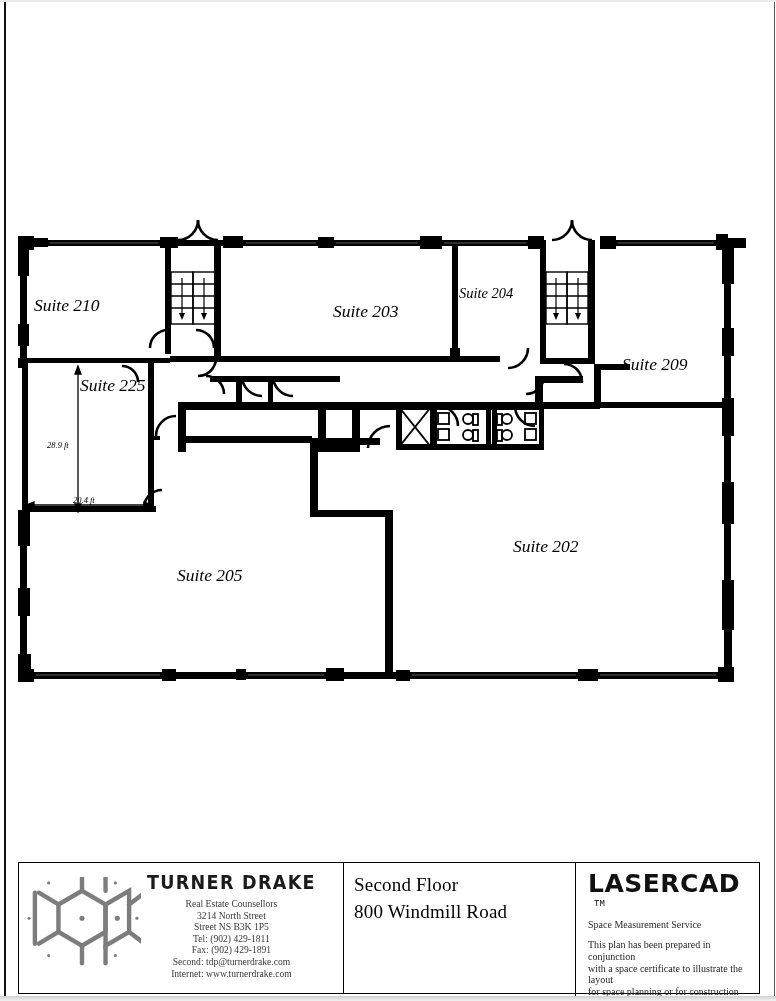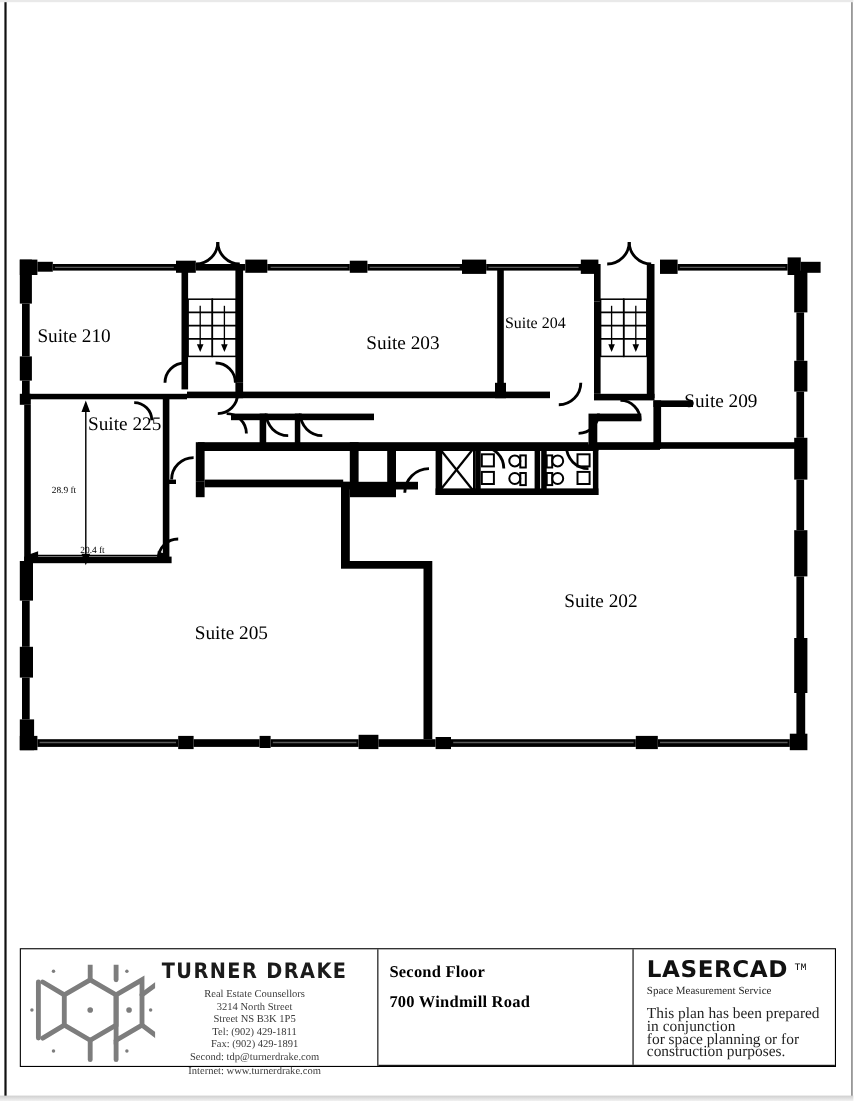"Suite 210" #plan { font-style: none -> italic }
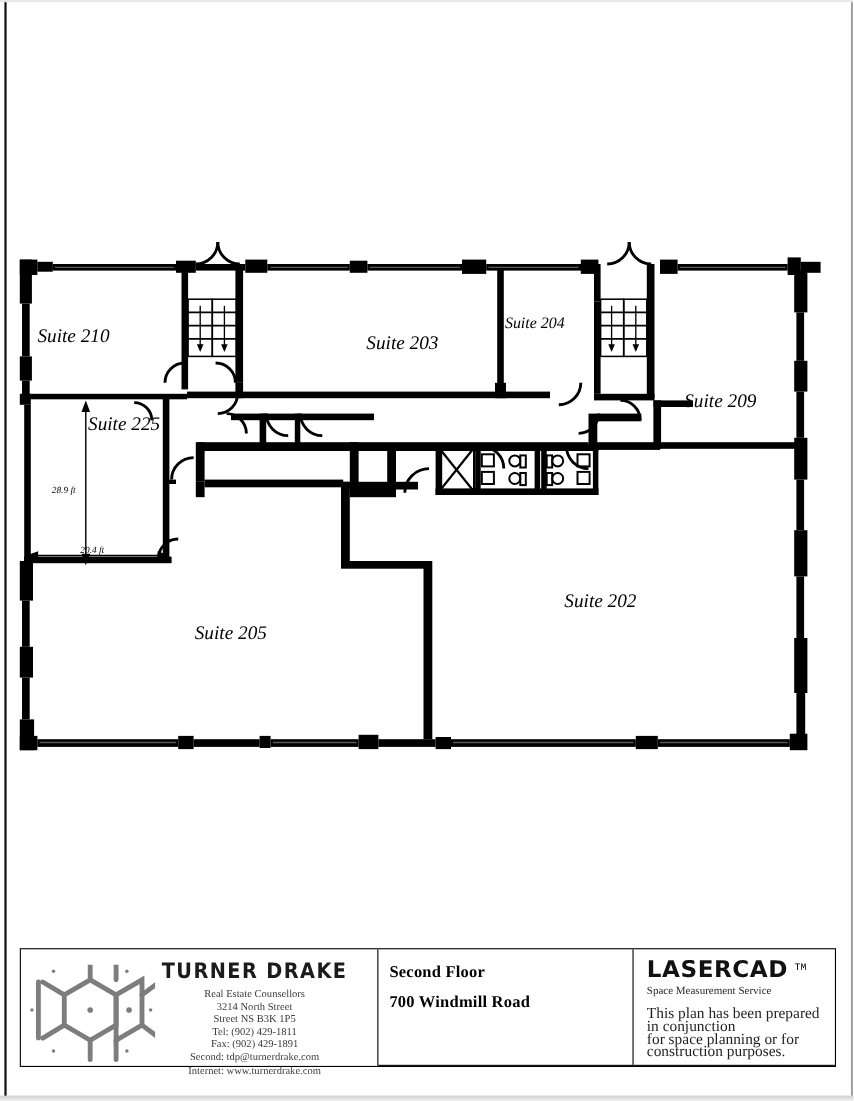"TURNER DRAKE" .titleblock { height: 108px -> 132px }
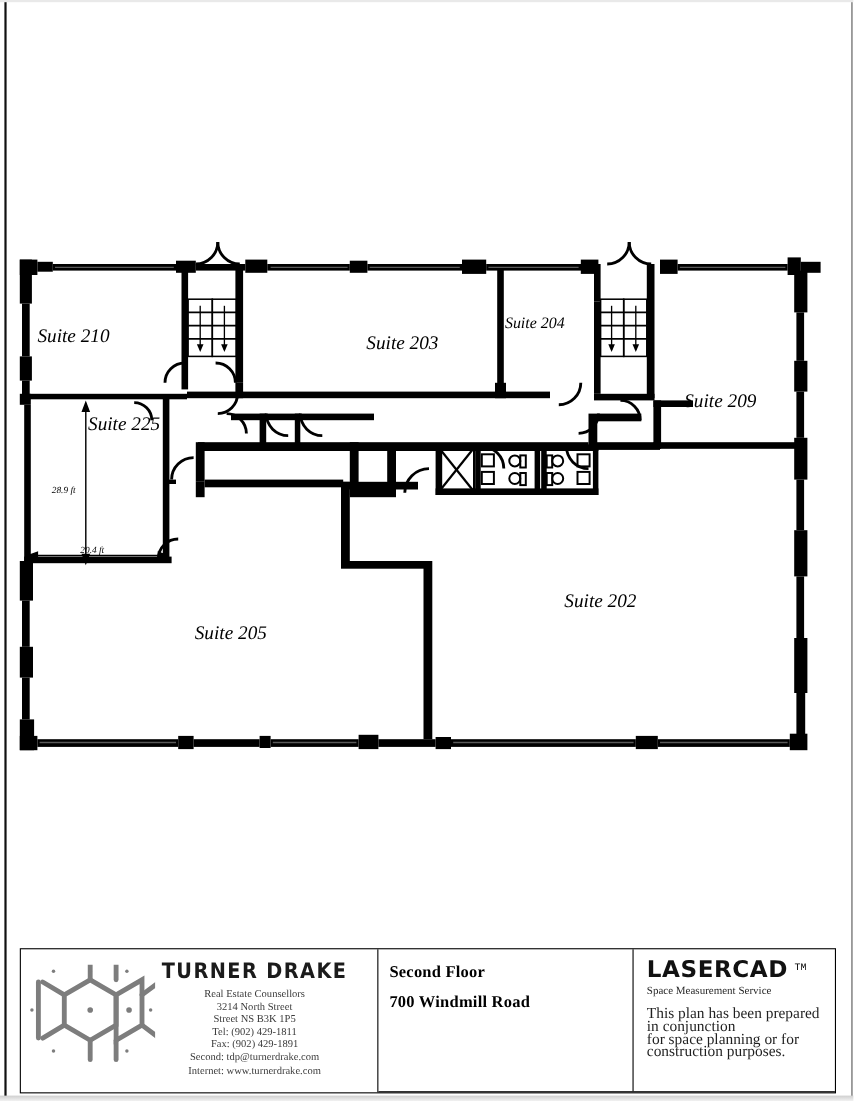"Second Floor" .tb-addr div { font-size: 15px -> 19px; font-weight: bold -> none }
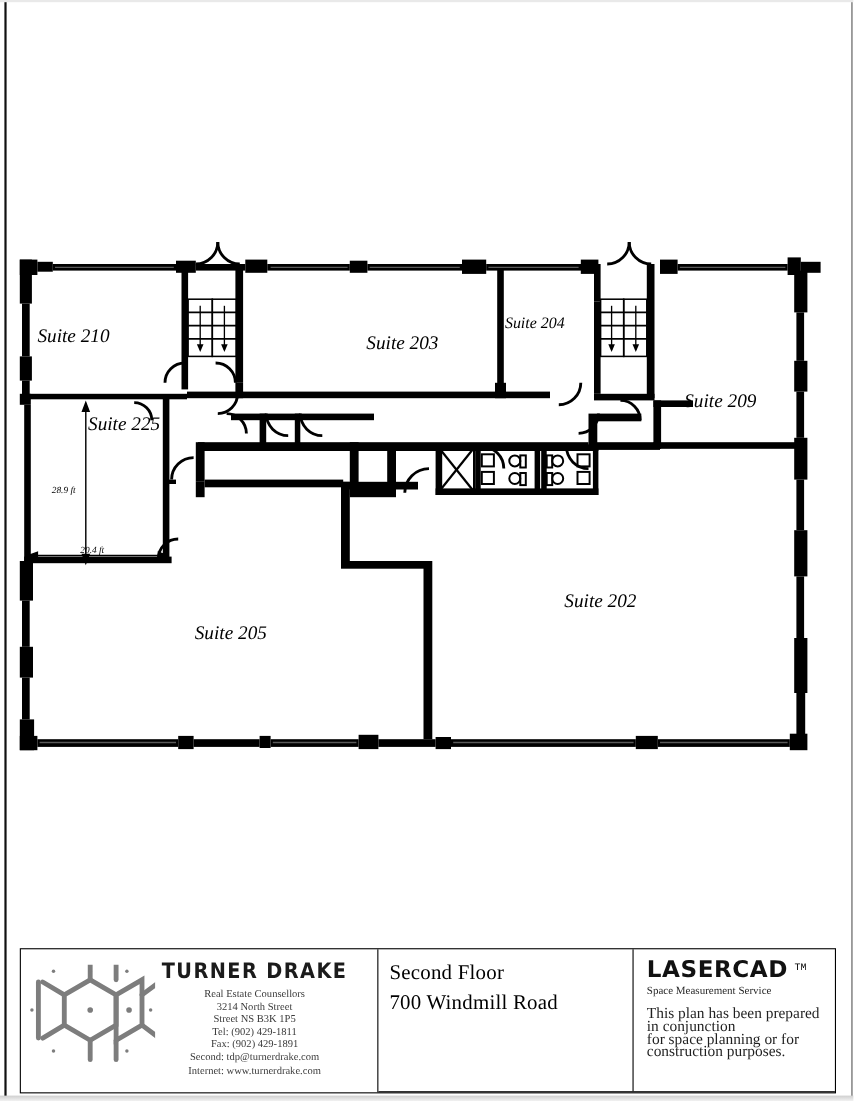"LASERCAD" .lcname { font-size: 21px -> 25px }
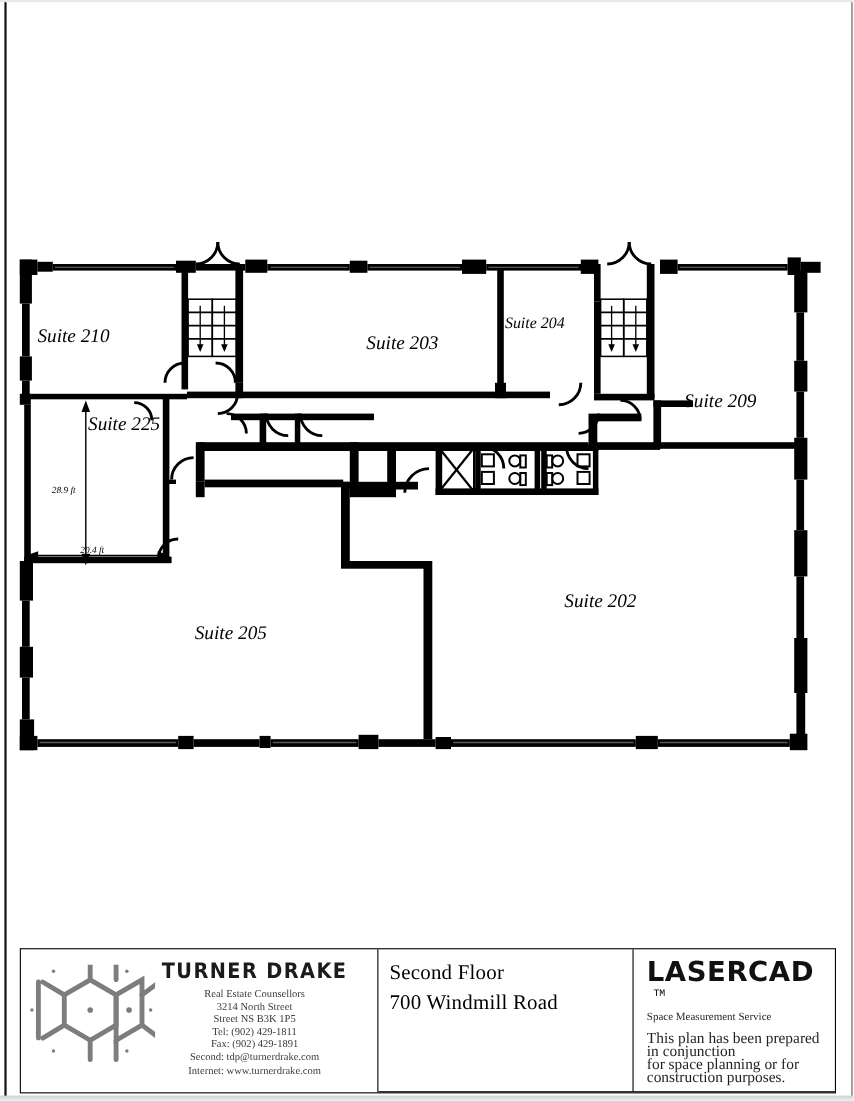"700 Windmill Road" div { text: 700 -> 800 }
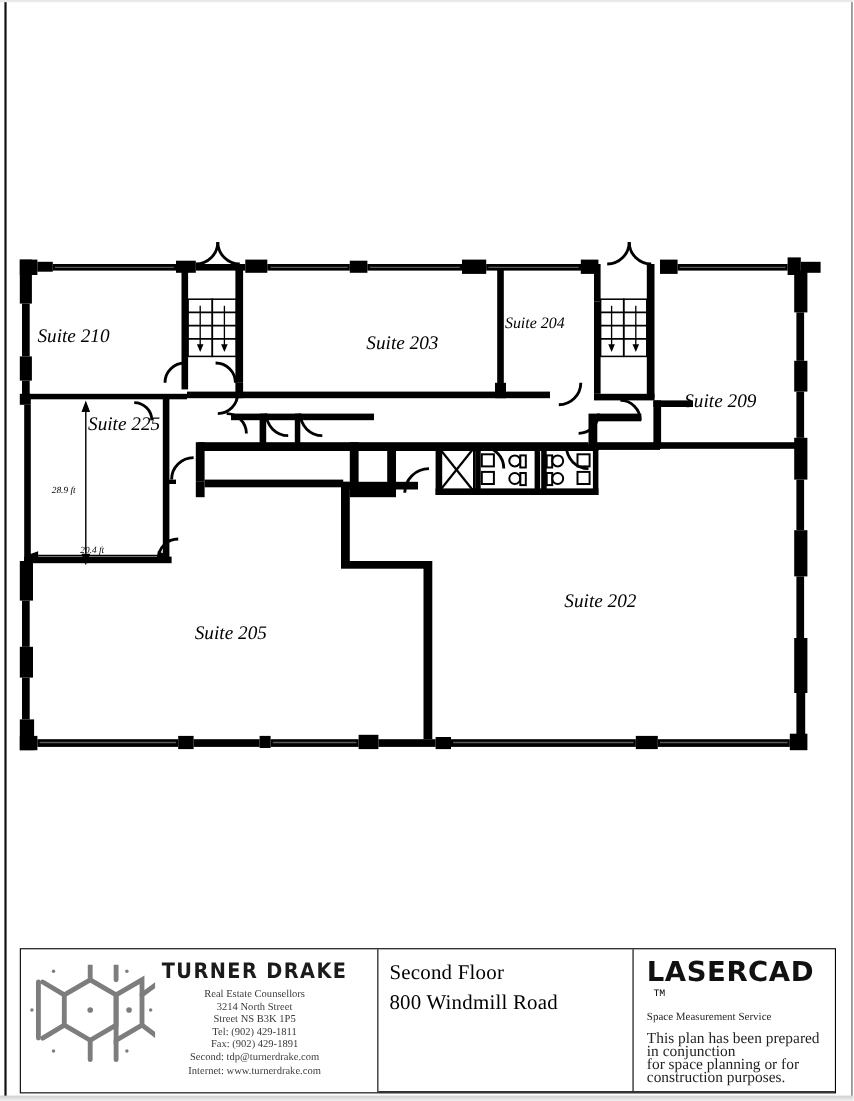"This plan has been prepared" .lcnote div { font-size: 14px -> 10px }
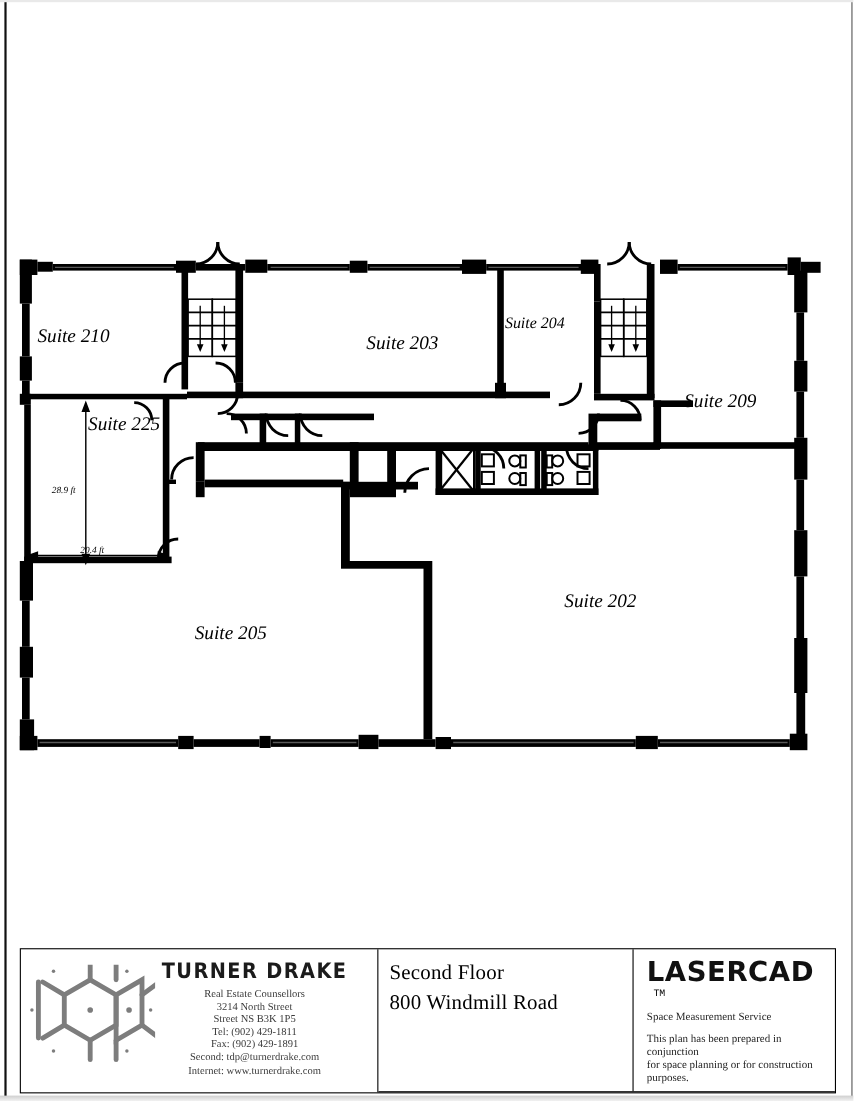"with a space certificate to" div { html: none -> <div>with a space certificate to illustrate the layout</div> }
